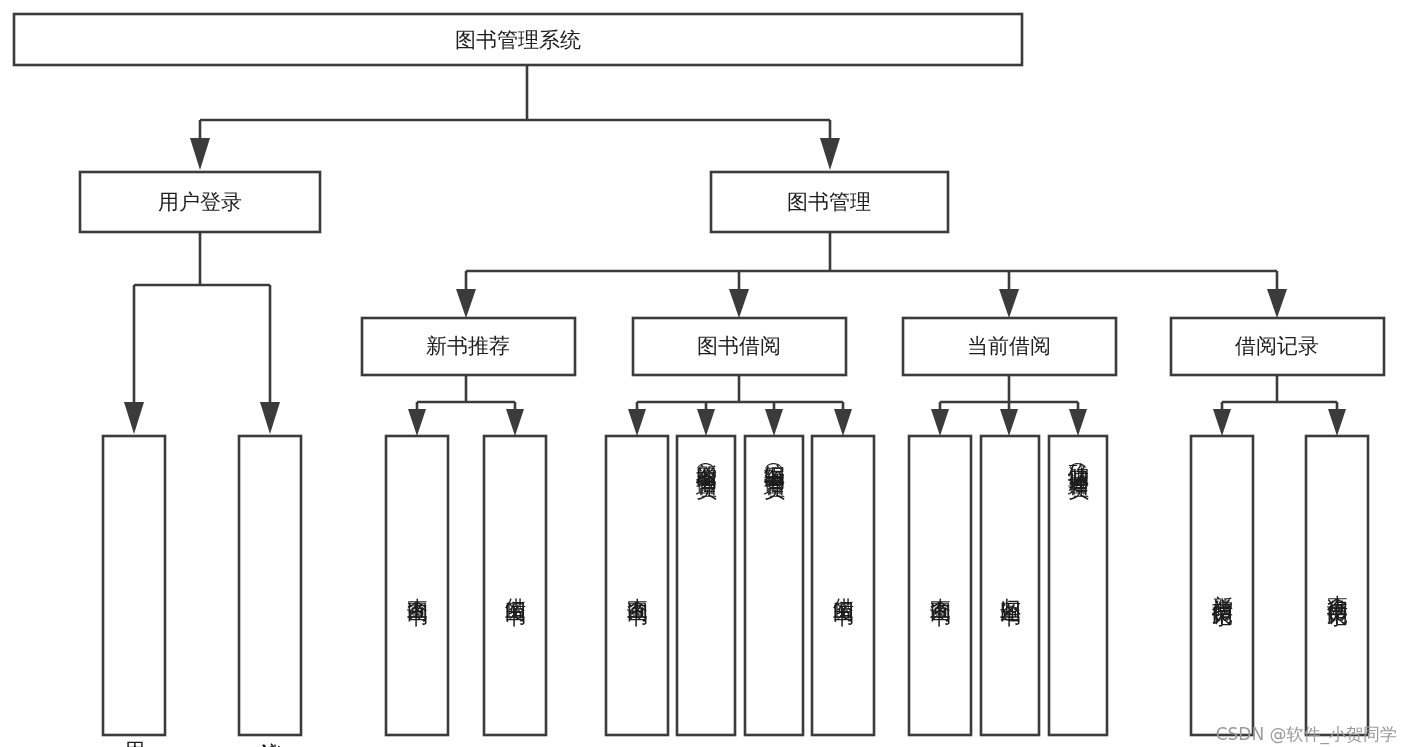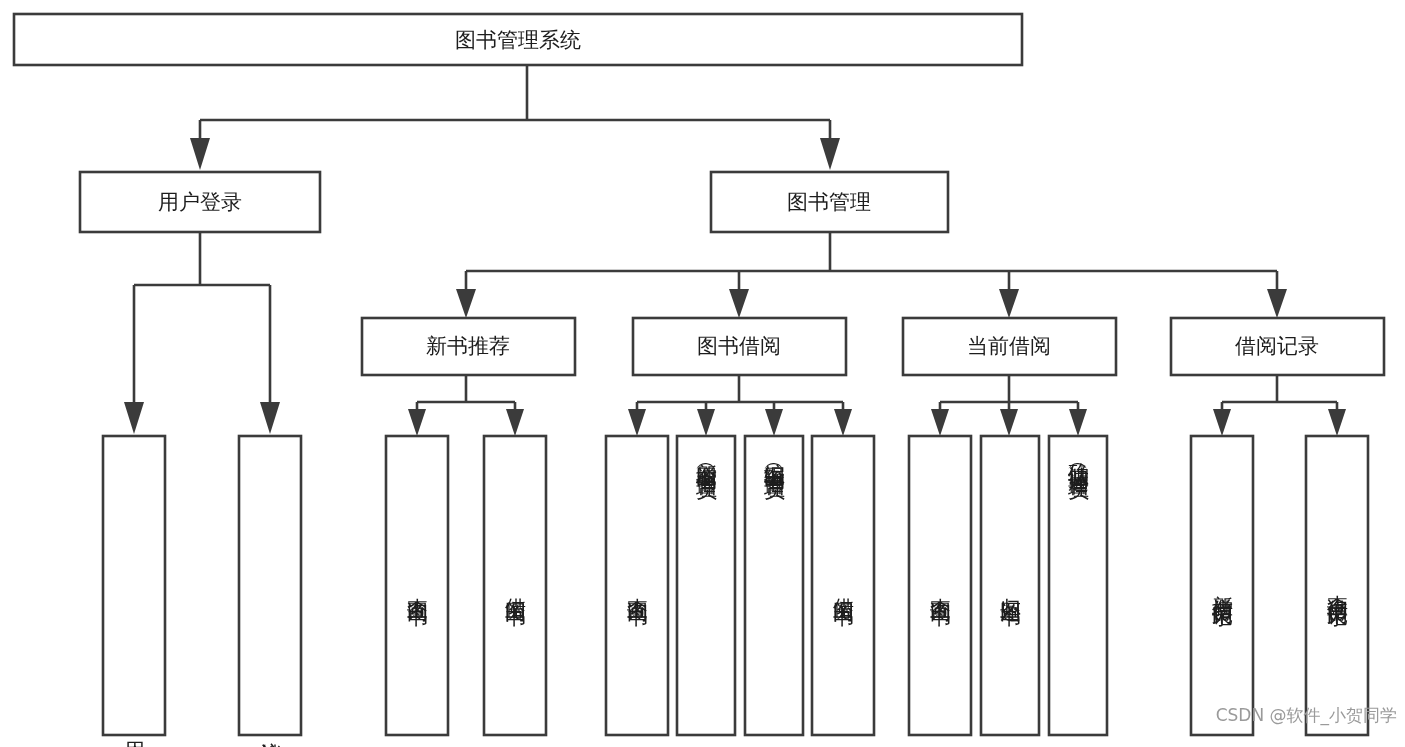"CSDN @软件_小贺同学" .watermark { bottom: 20px -> 1px }
